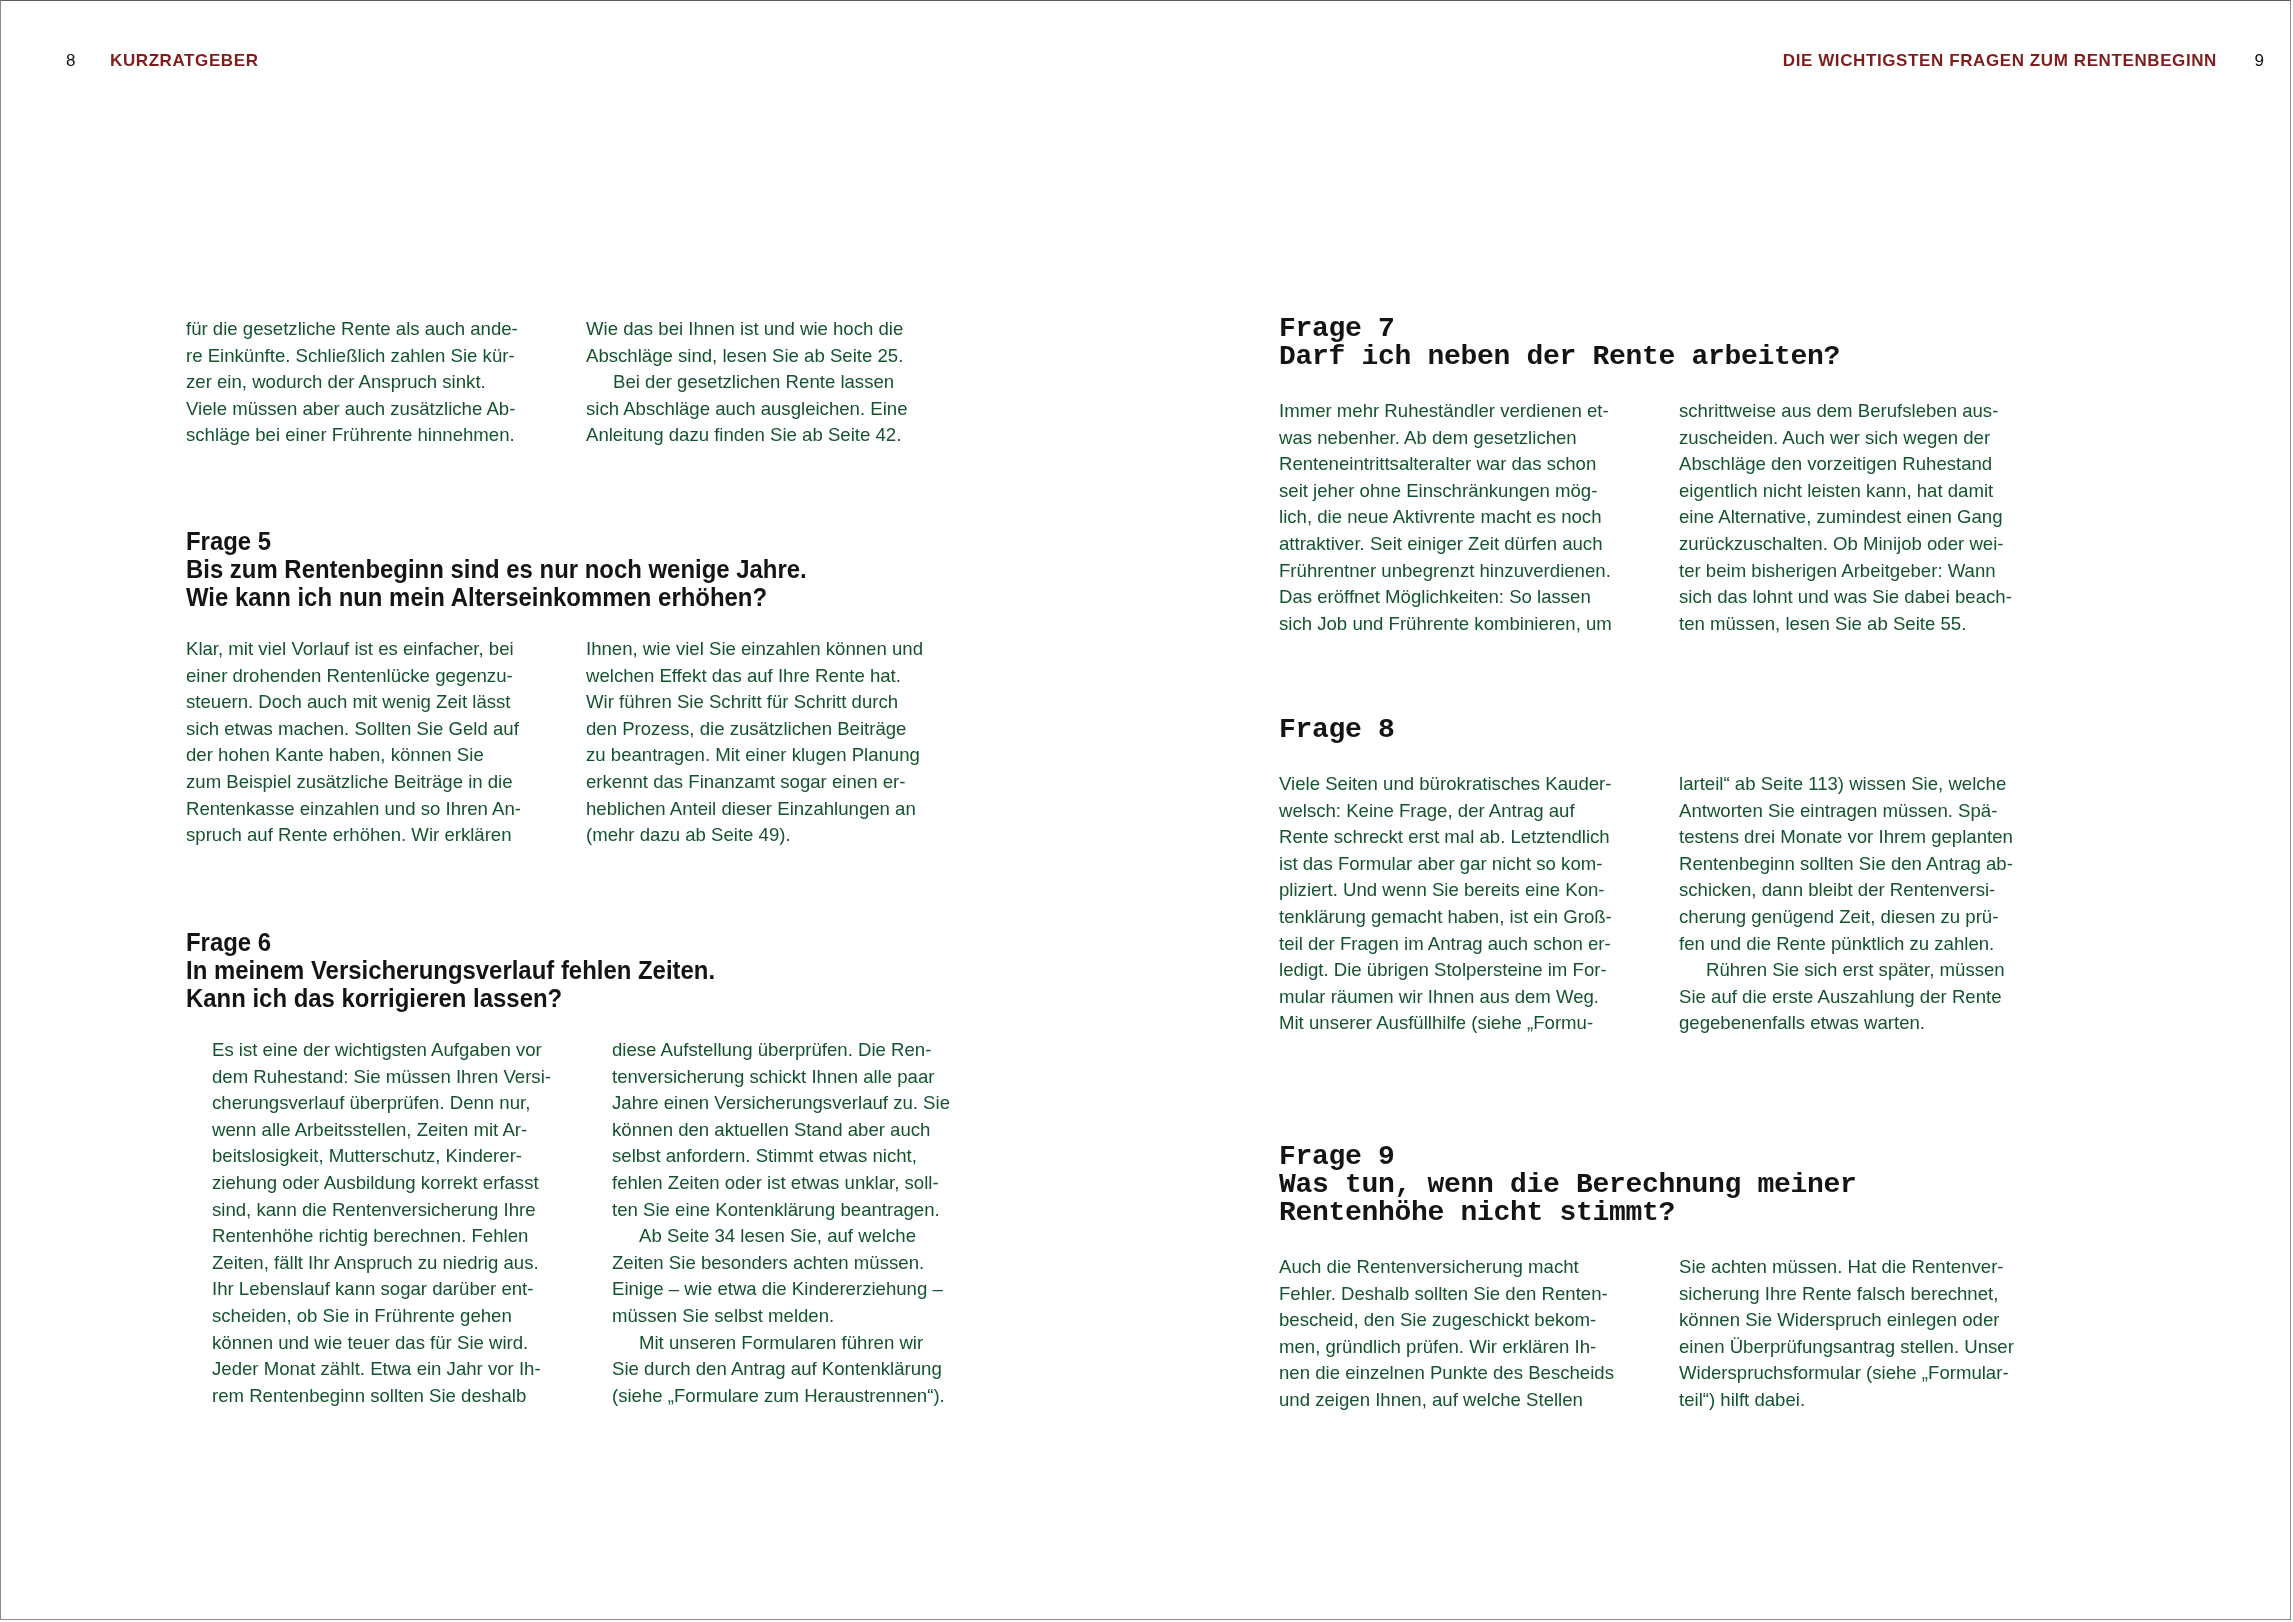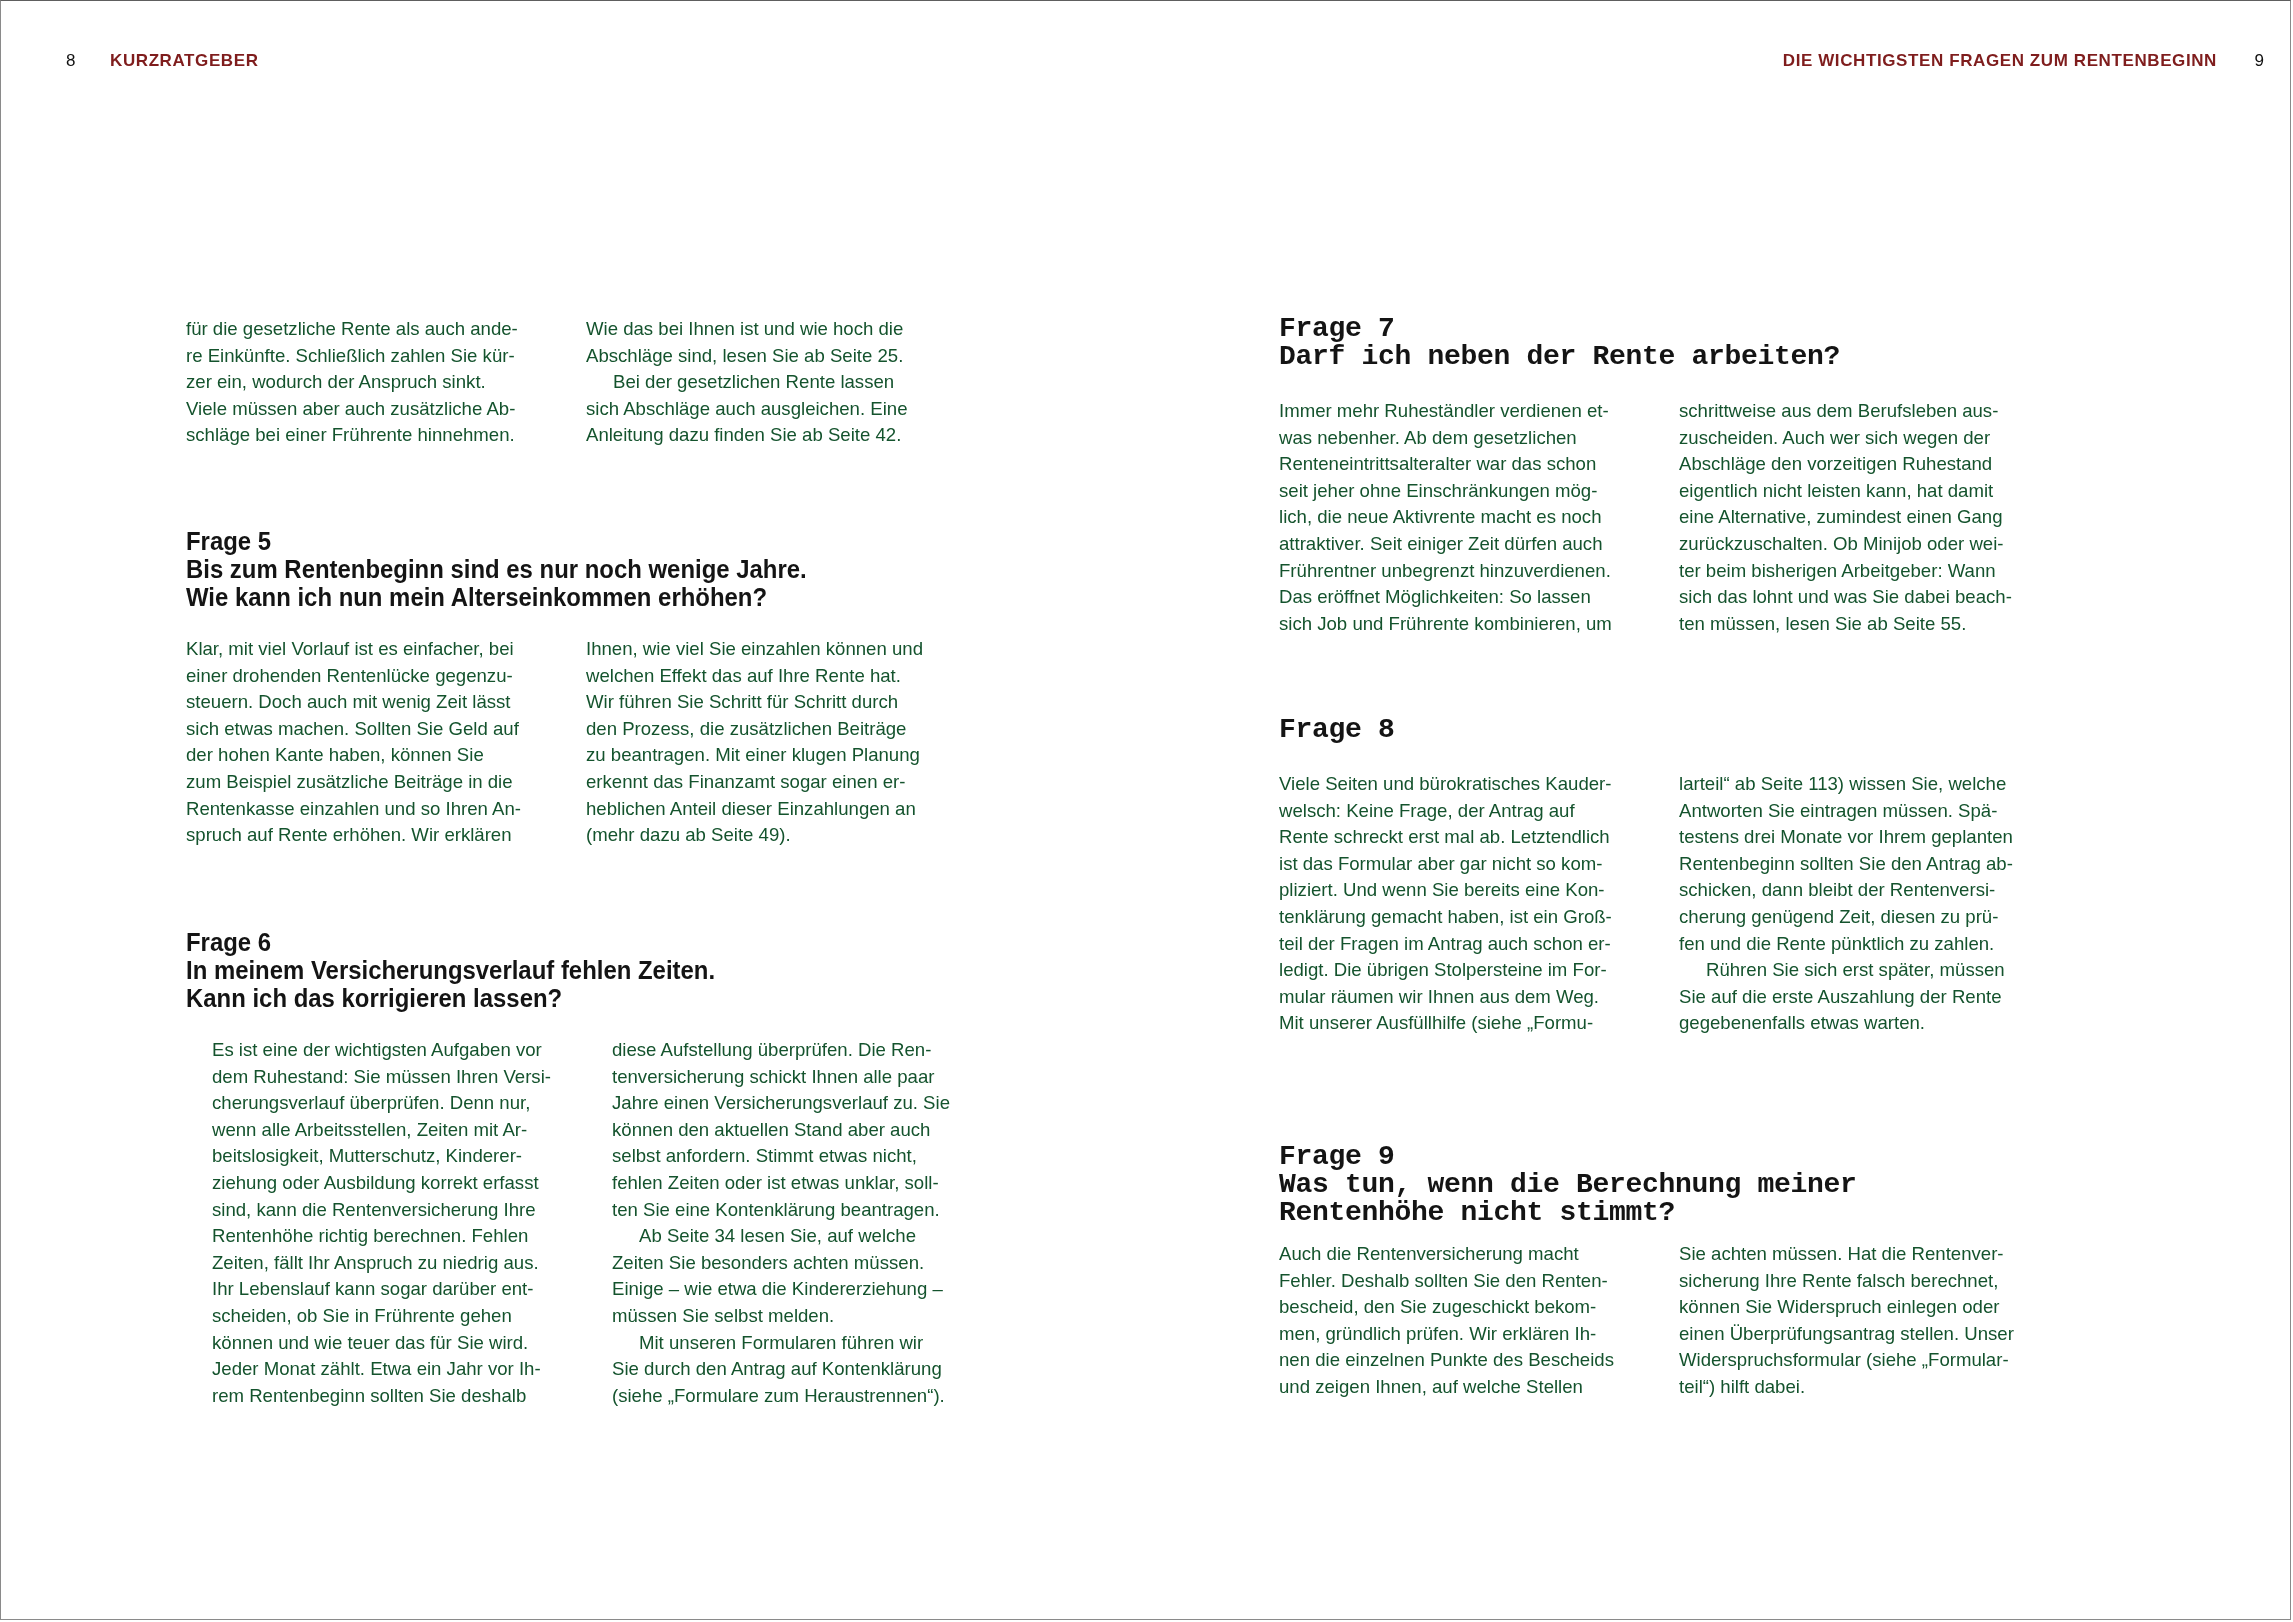"Auch die Rentenversicherung macht" div.cols { margin-top: 14px -> 27px }
